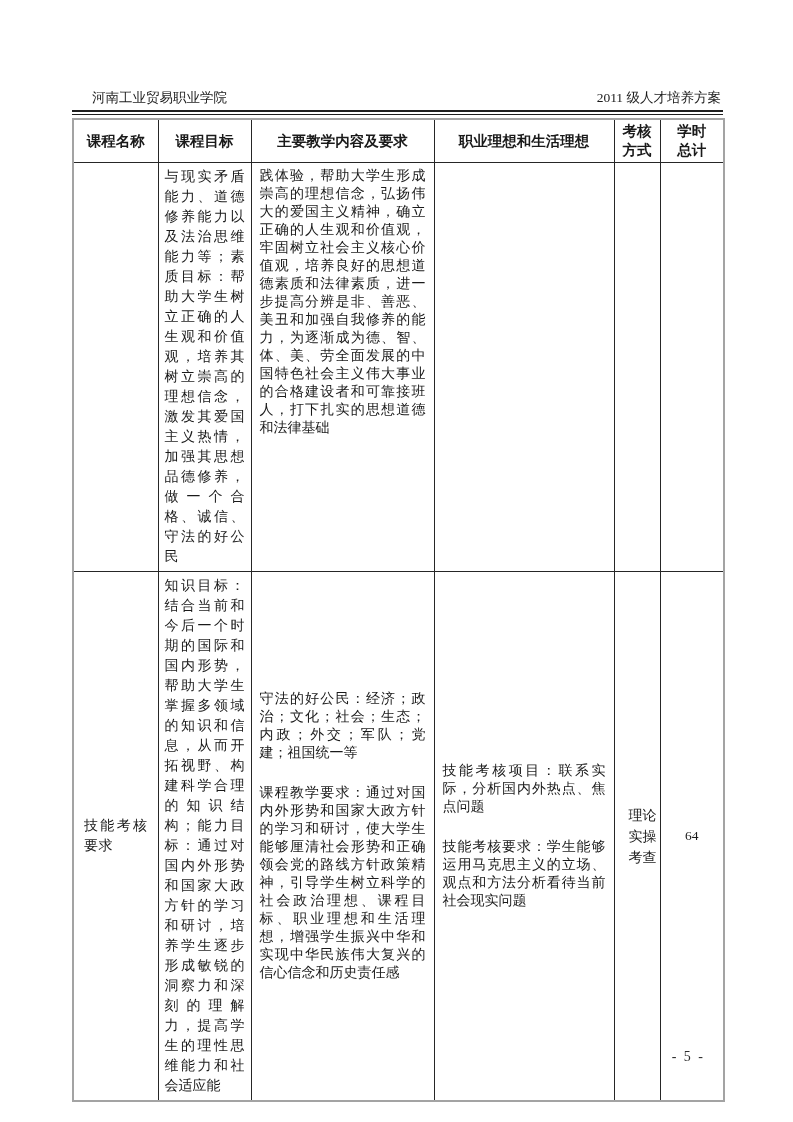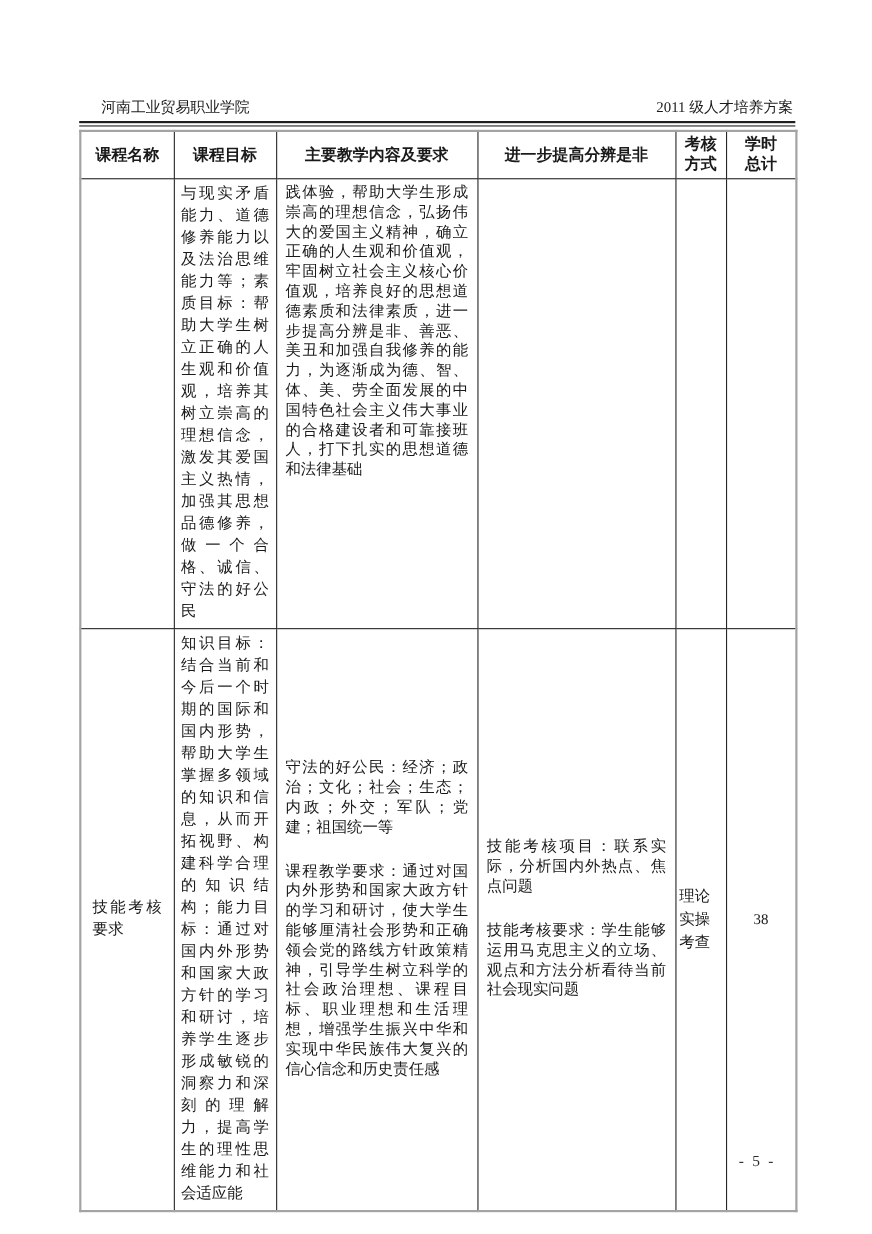"进一步提高分辨是非" th { text: 进一步提高分辨是非 -> 职业理想和生活理想 }
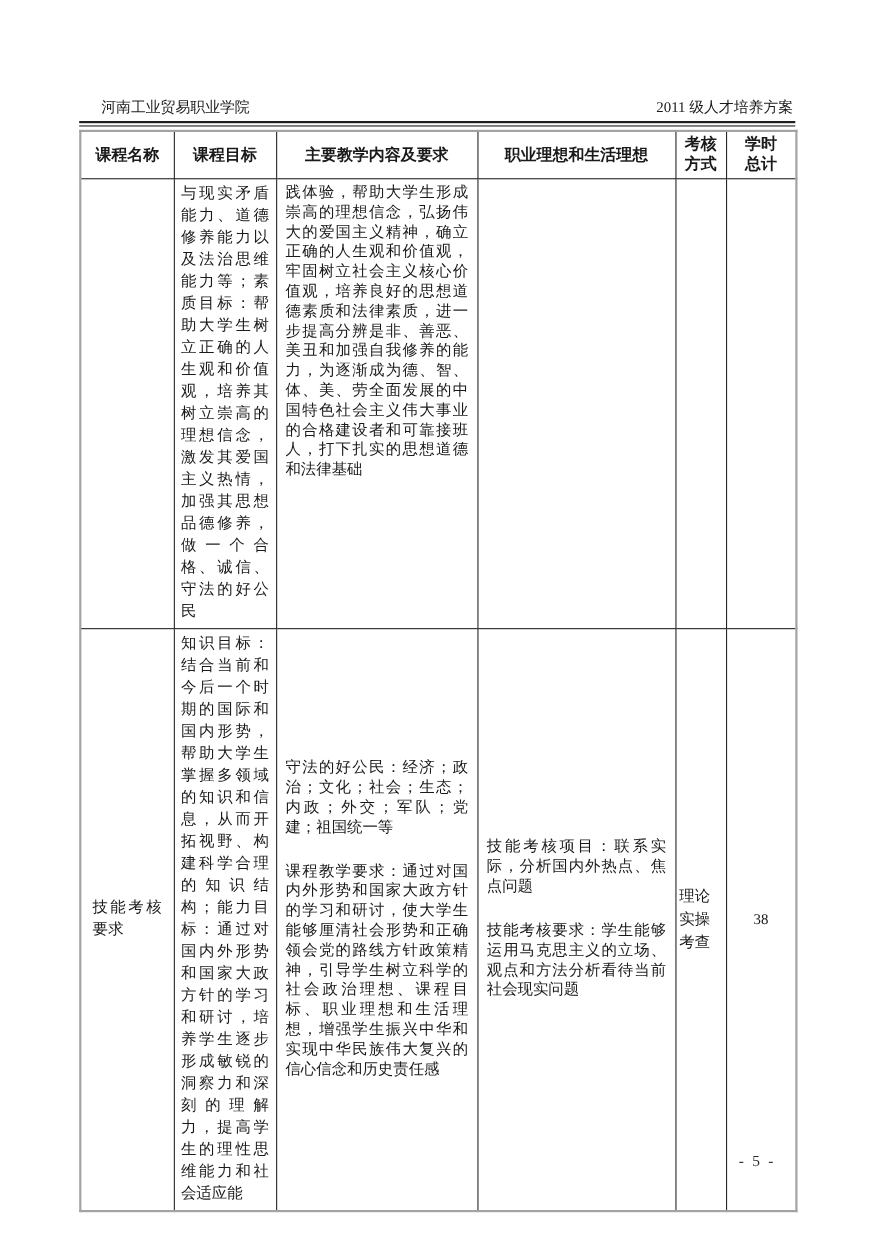"理论" .cell-method { text-align: left -> right }
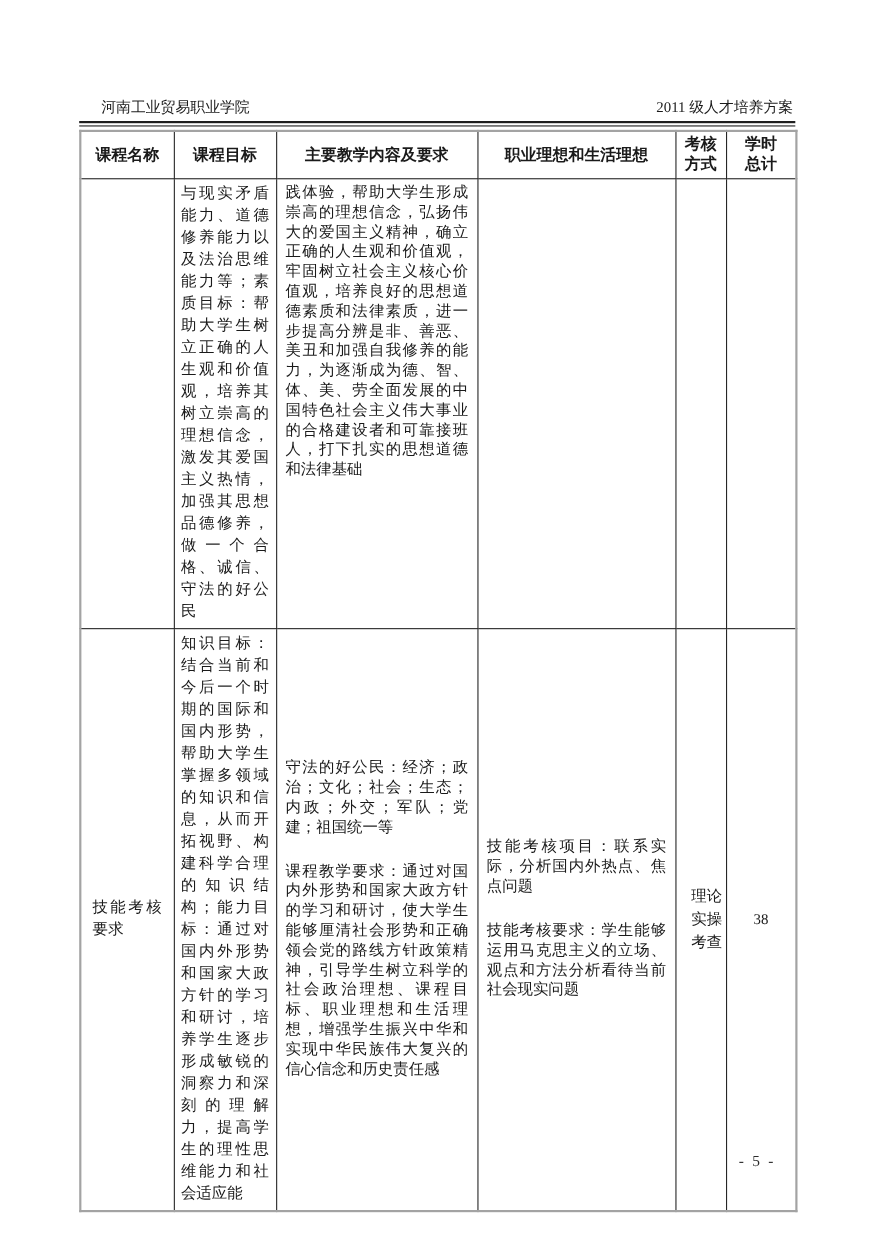"38" td.cell-hours { text: 38 -> 64 }
